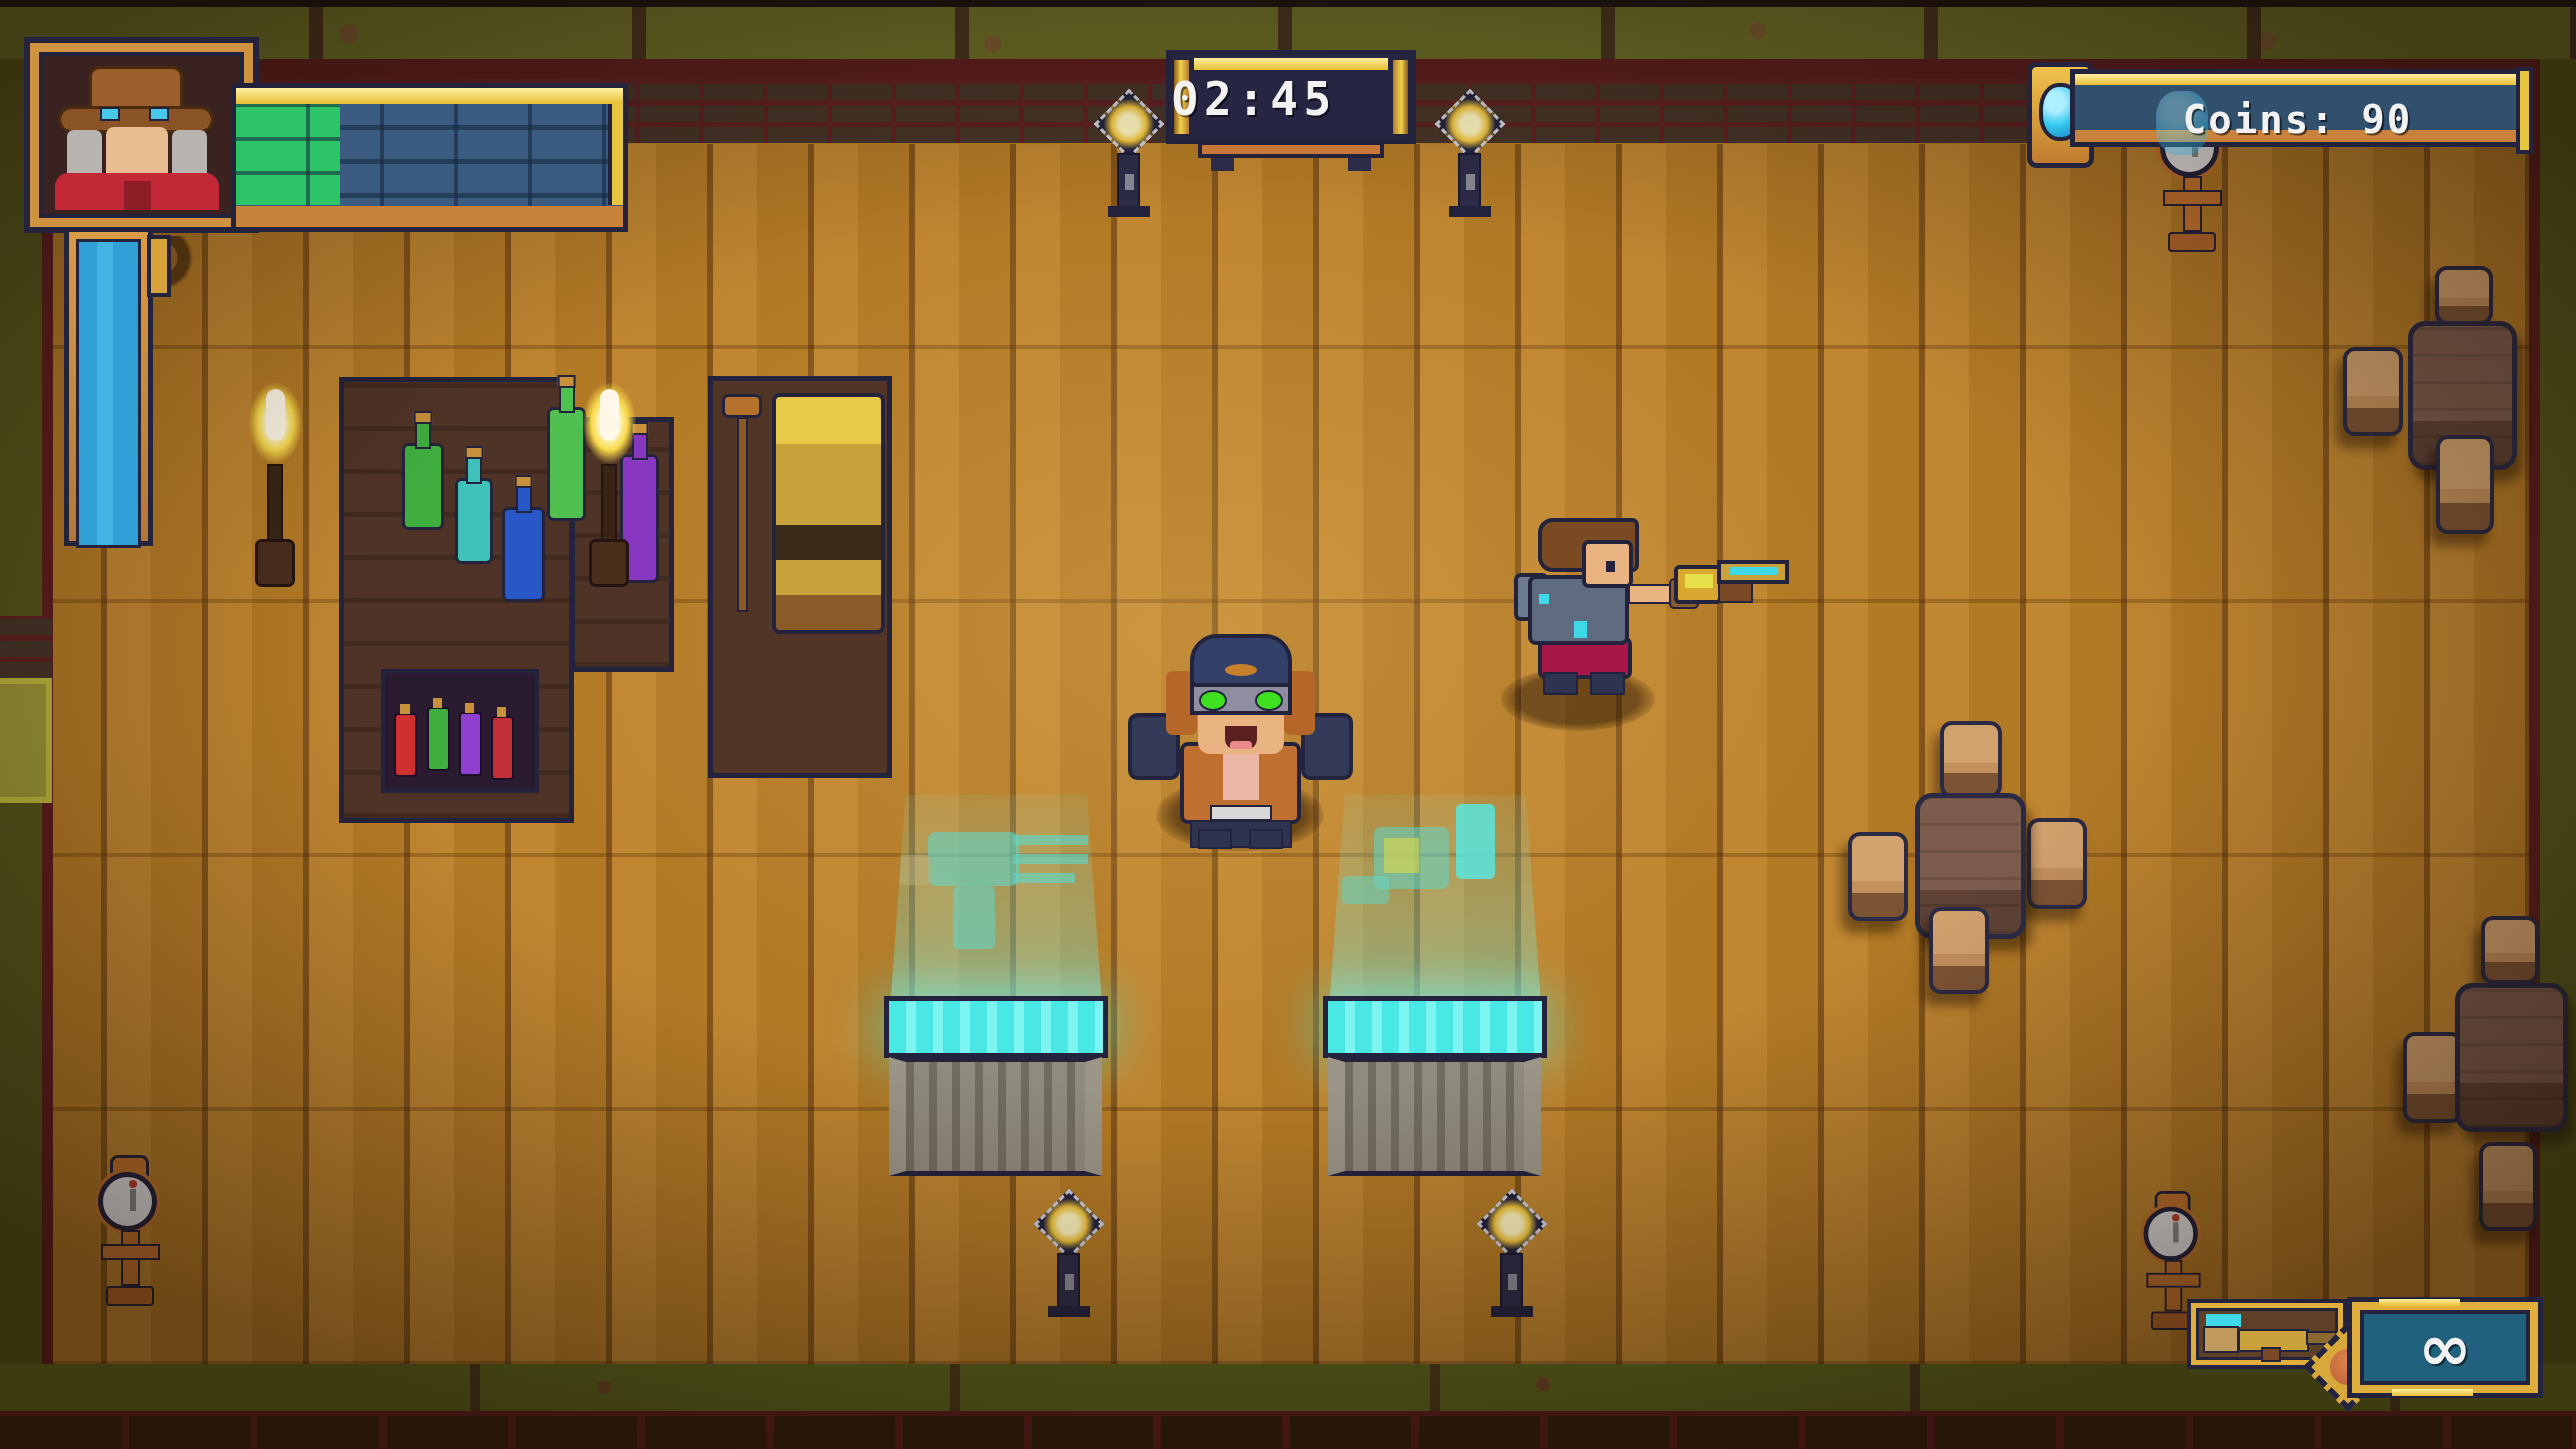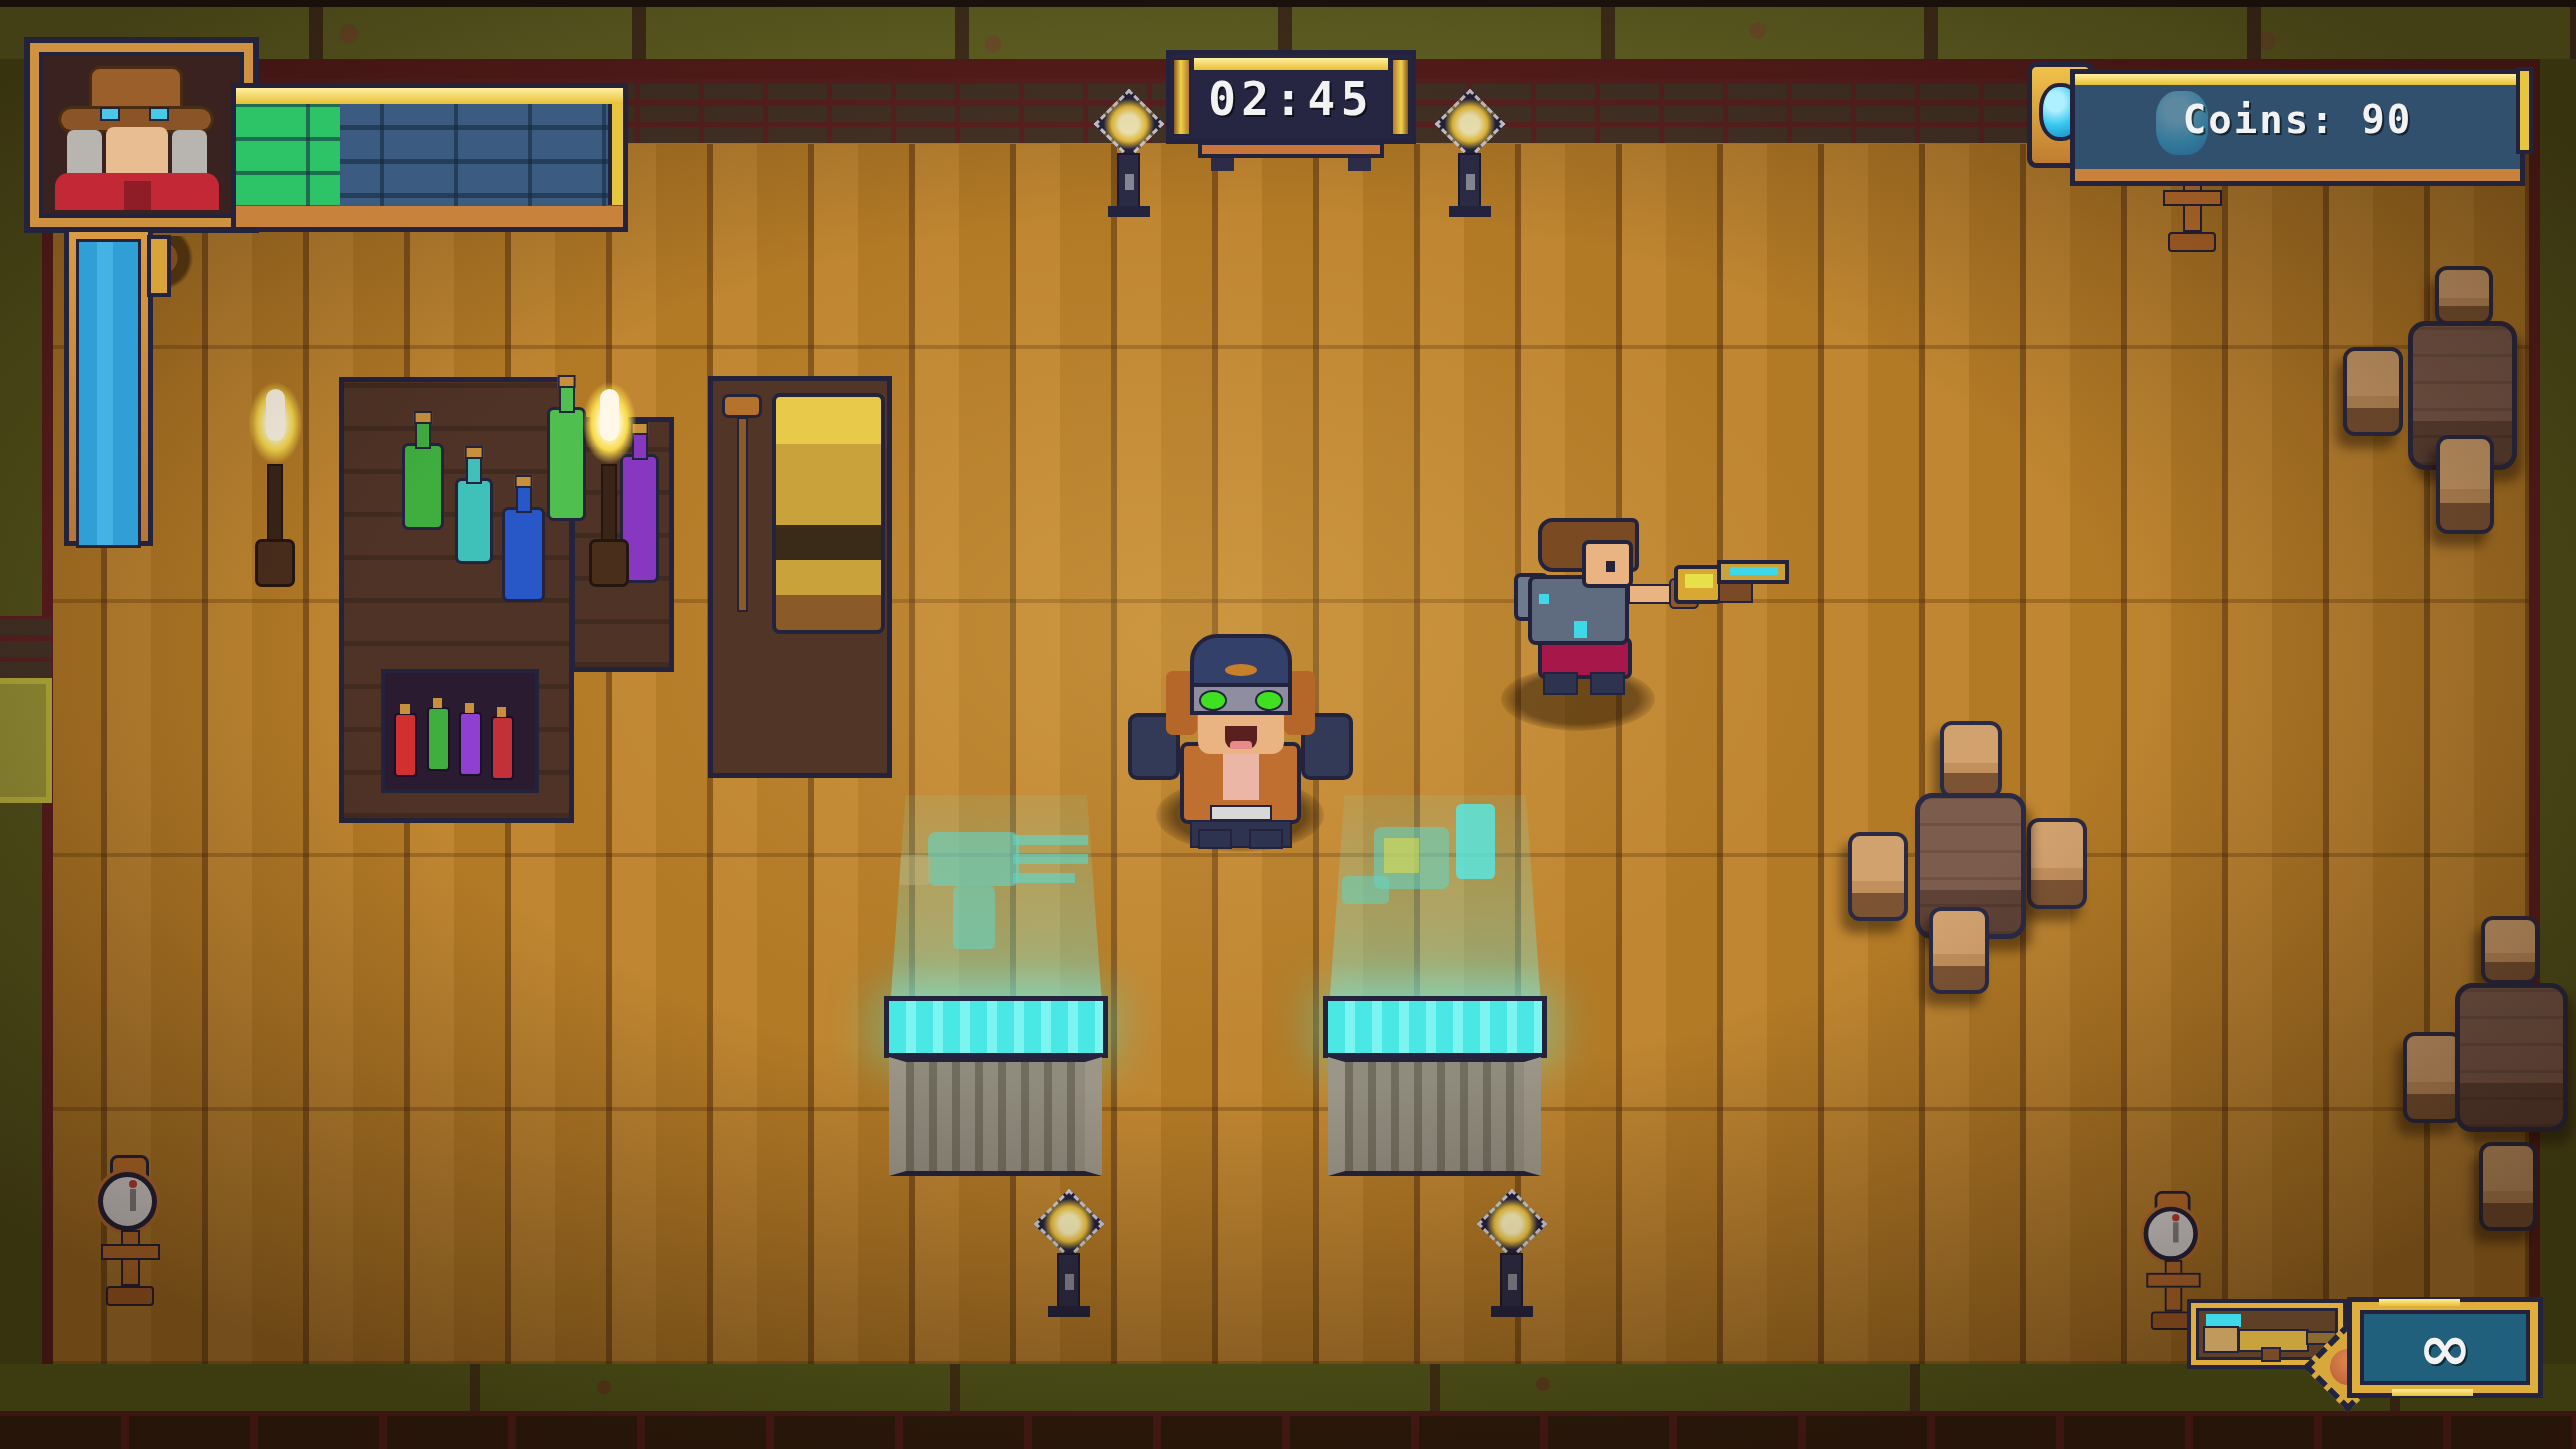"02:45" div.abs { text-align: center -> none }
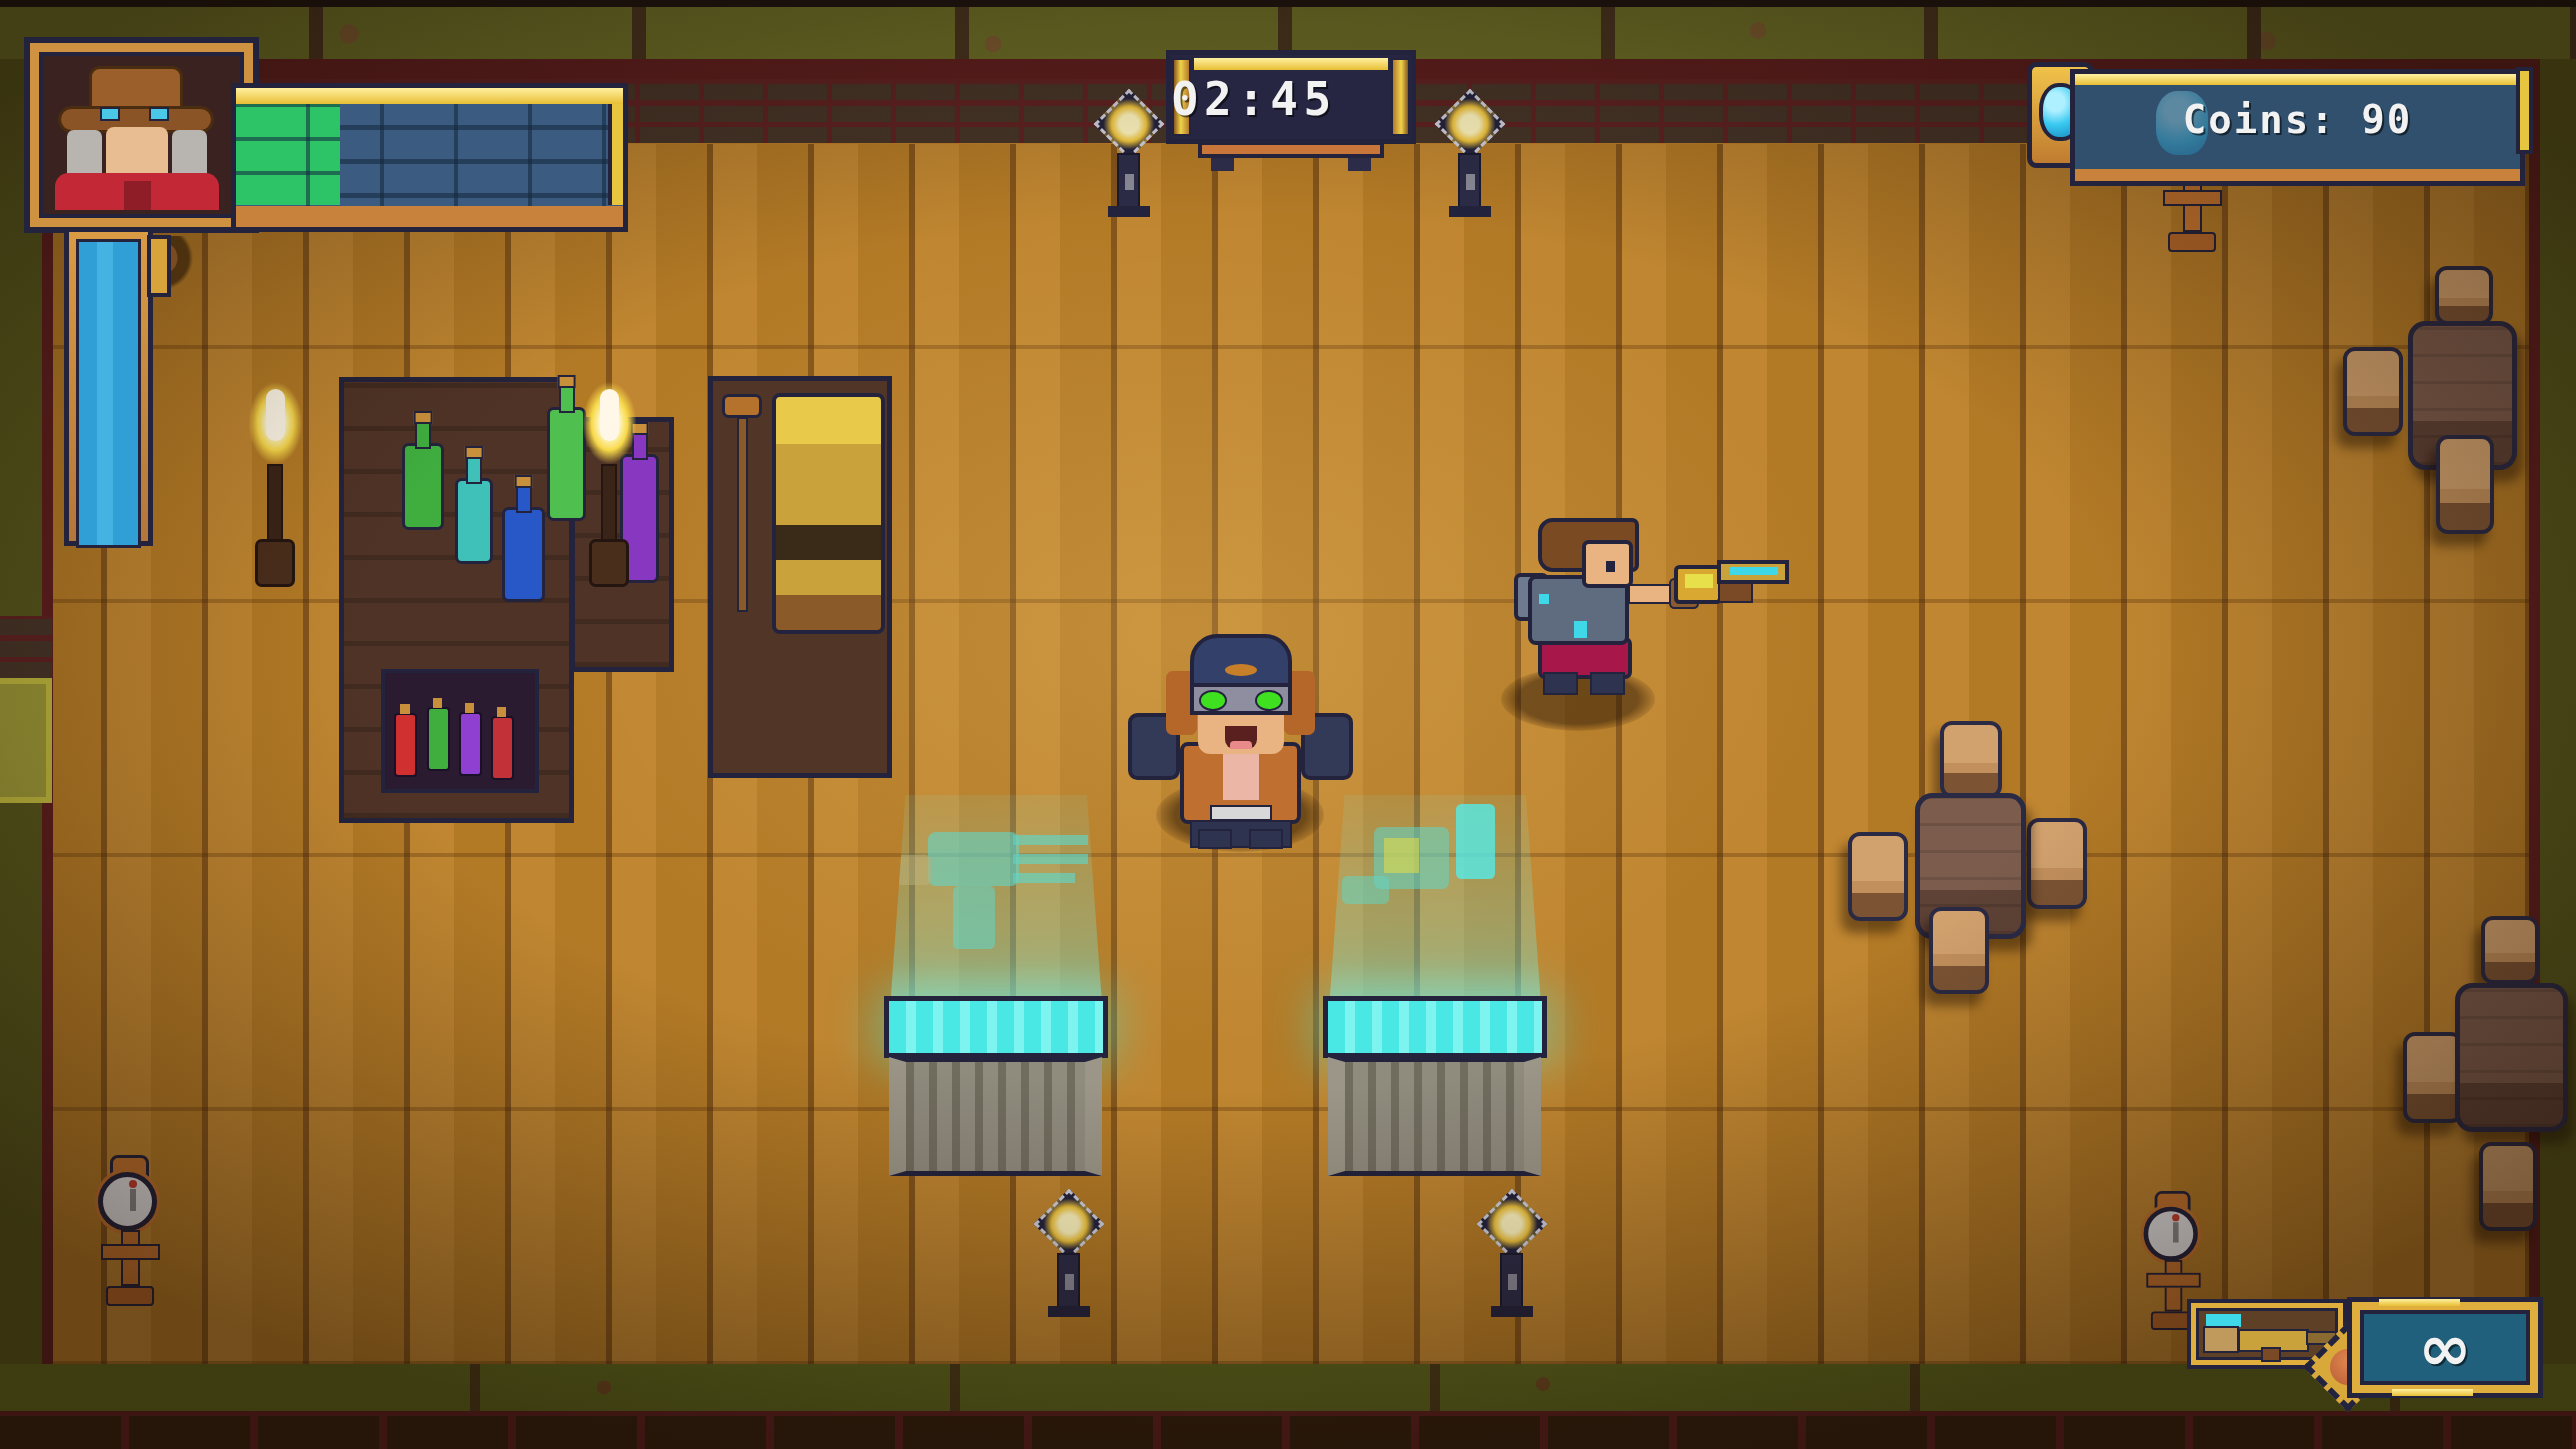"Coins: 90" .coin-panel { height: 117px -> 78px }
